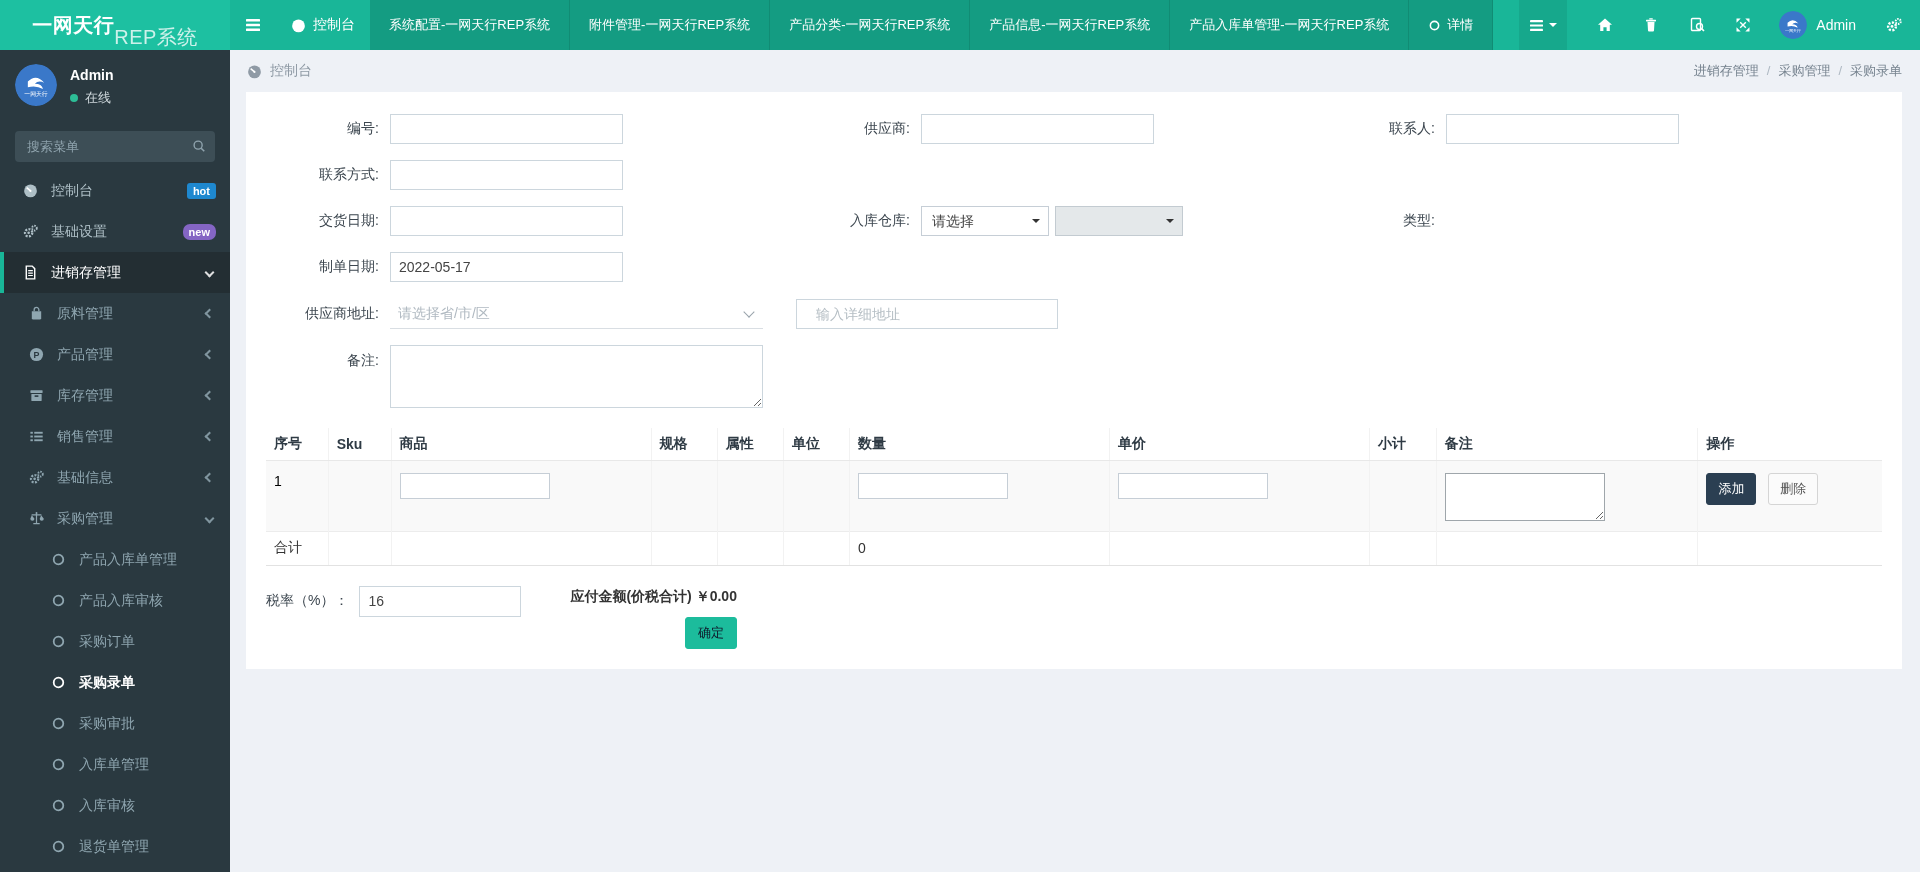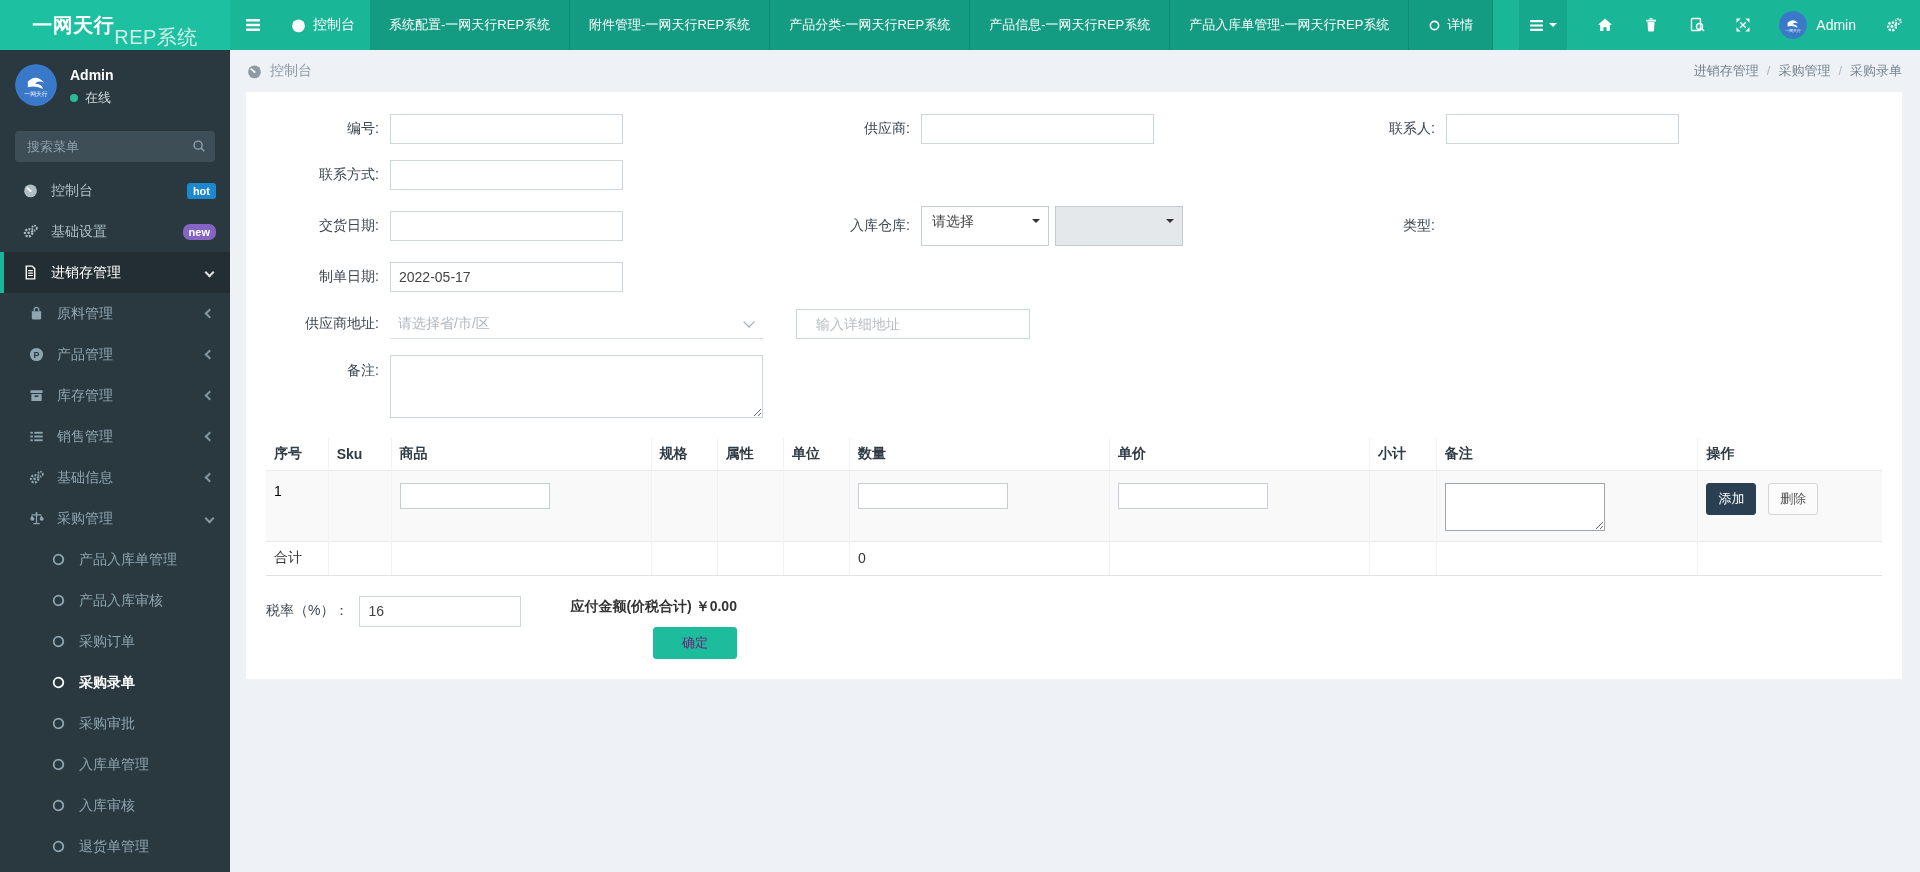"请选择" .sel { height: 40px -> 30px }
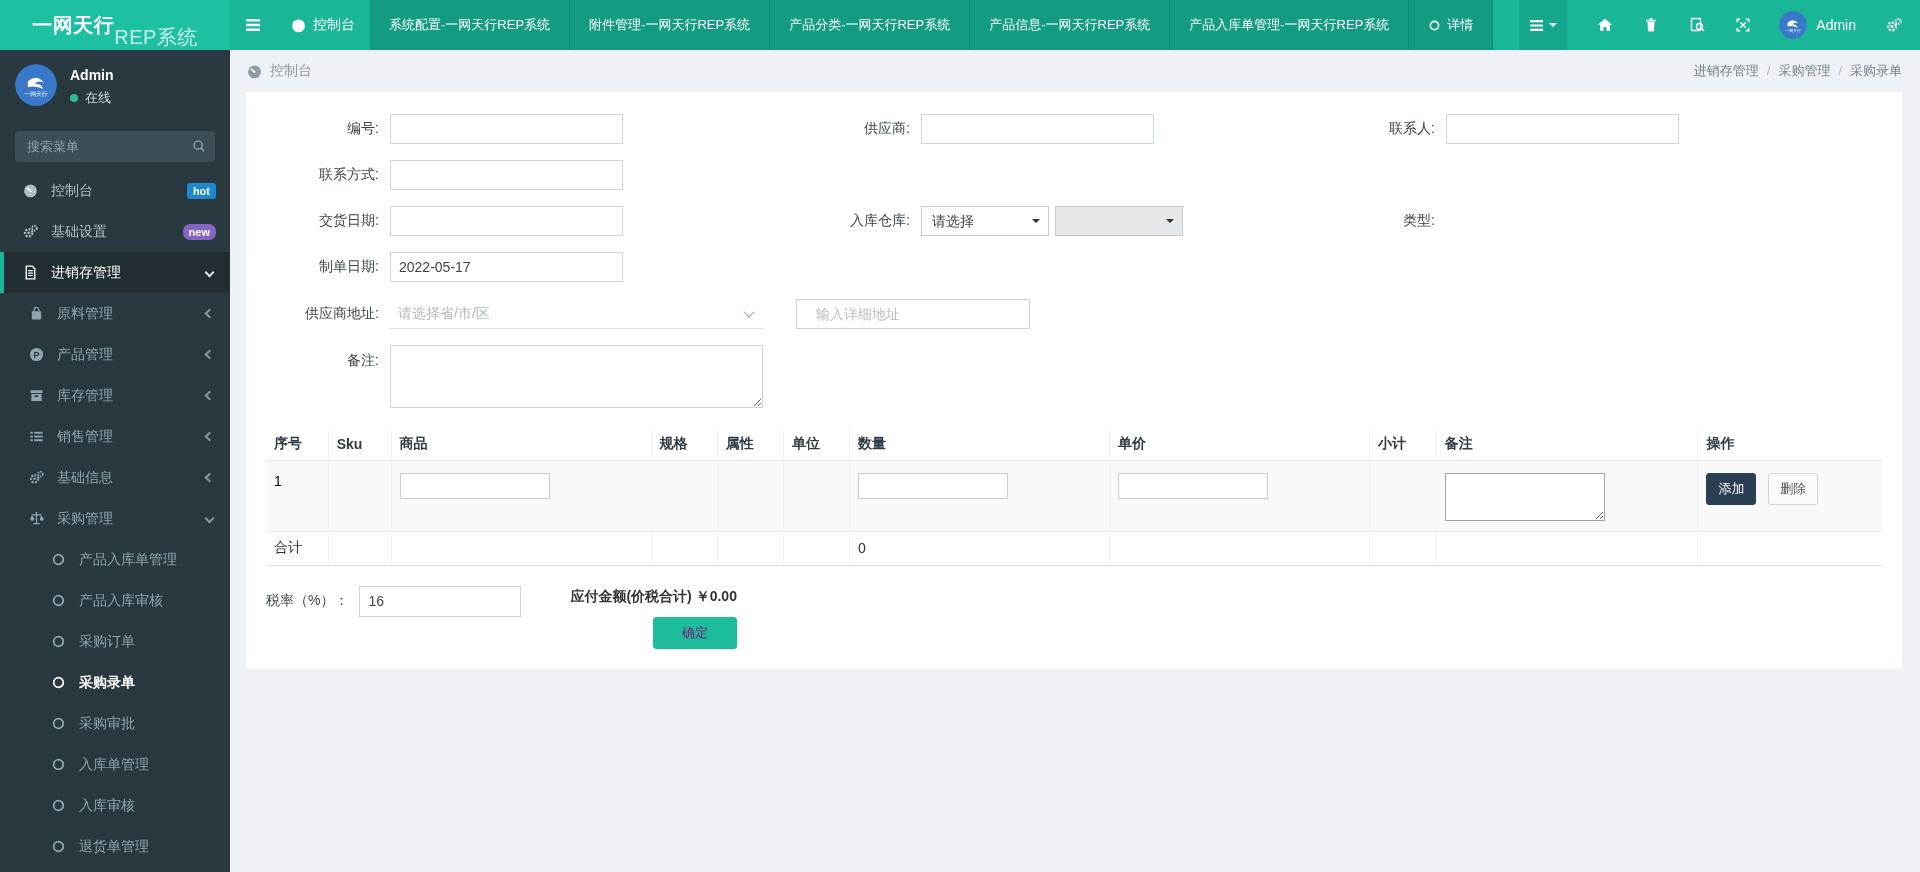"输入详细地址" .addr-detail { width: 234px -> 262px }
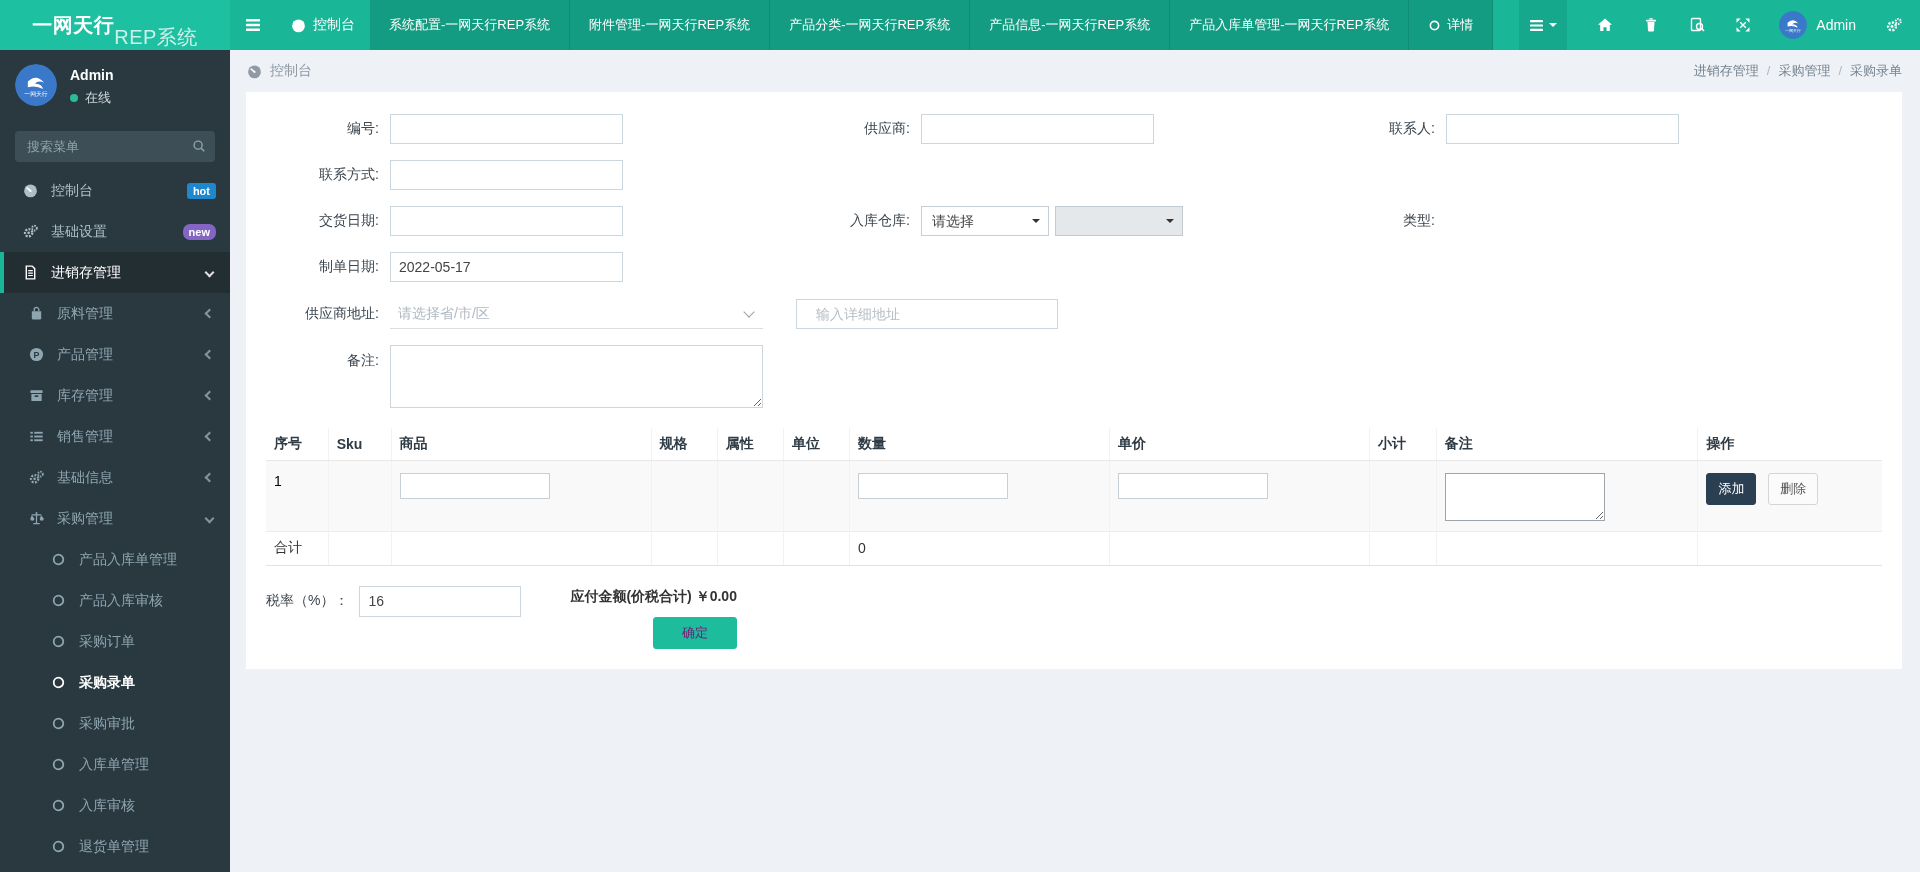"确定" .btn-confirm { color: #701a75 -> #0f172a; padding: 6px 28px -> 6px 12px }
